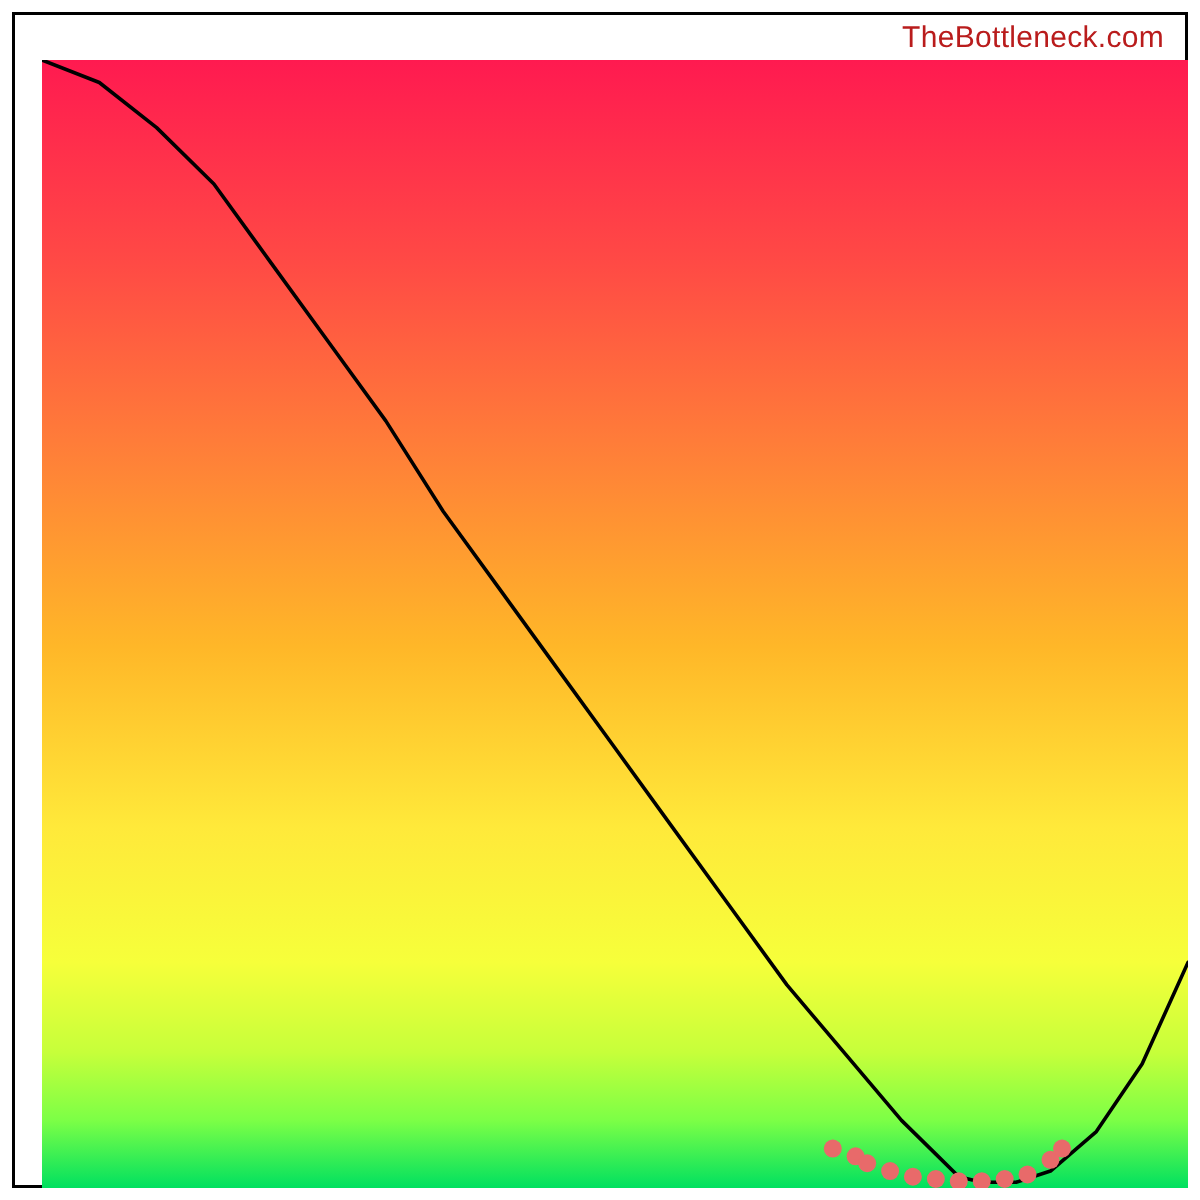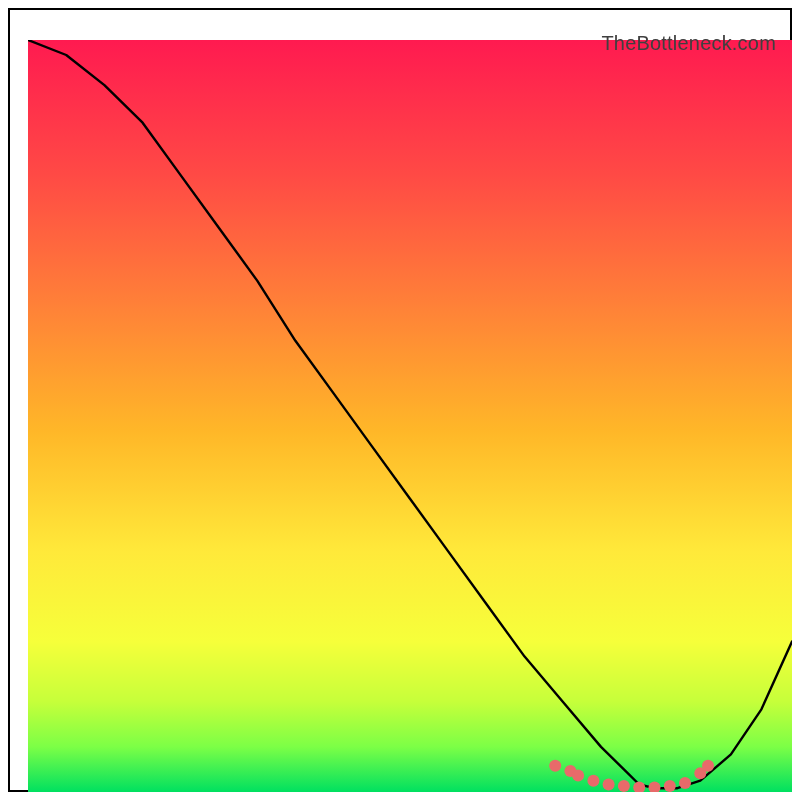"TheBottleneck.com" .watermark { color: #404040 -> #b91c1c; top: 22px -> 4px }
